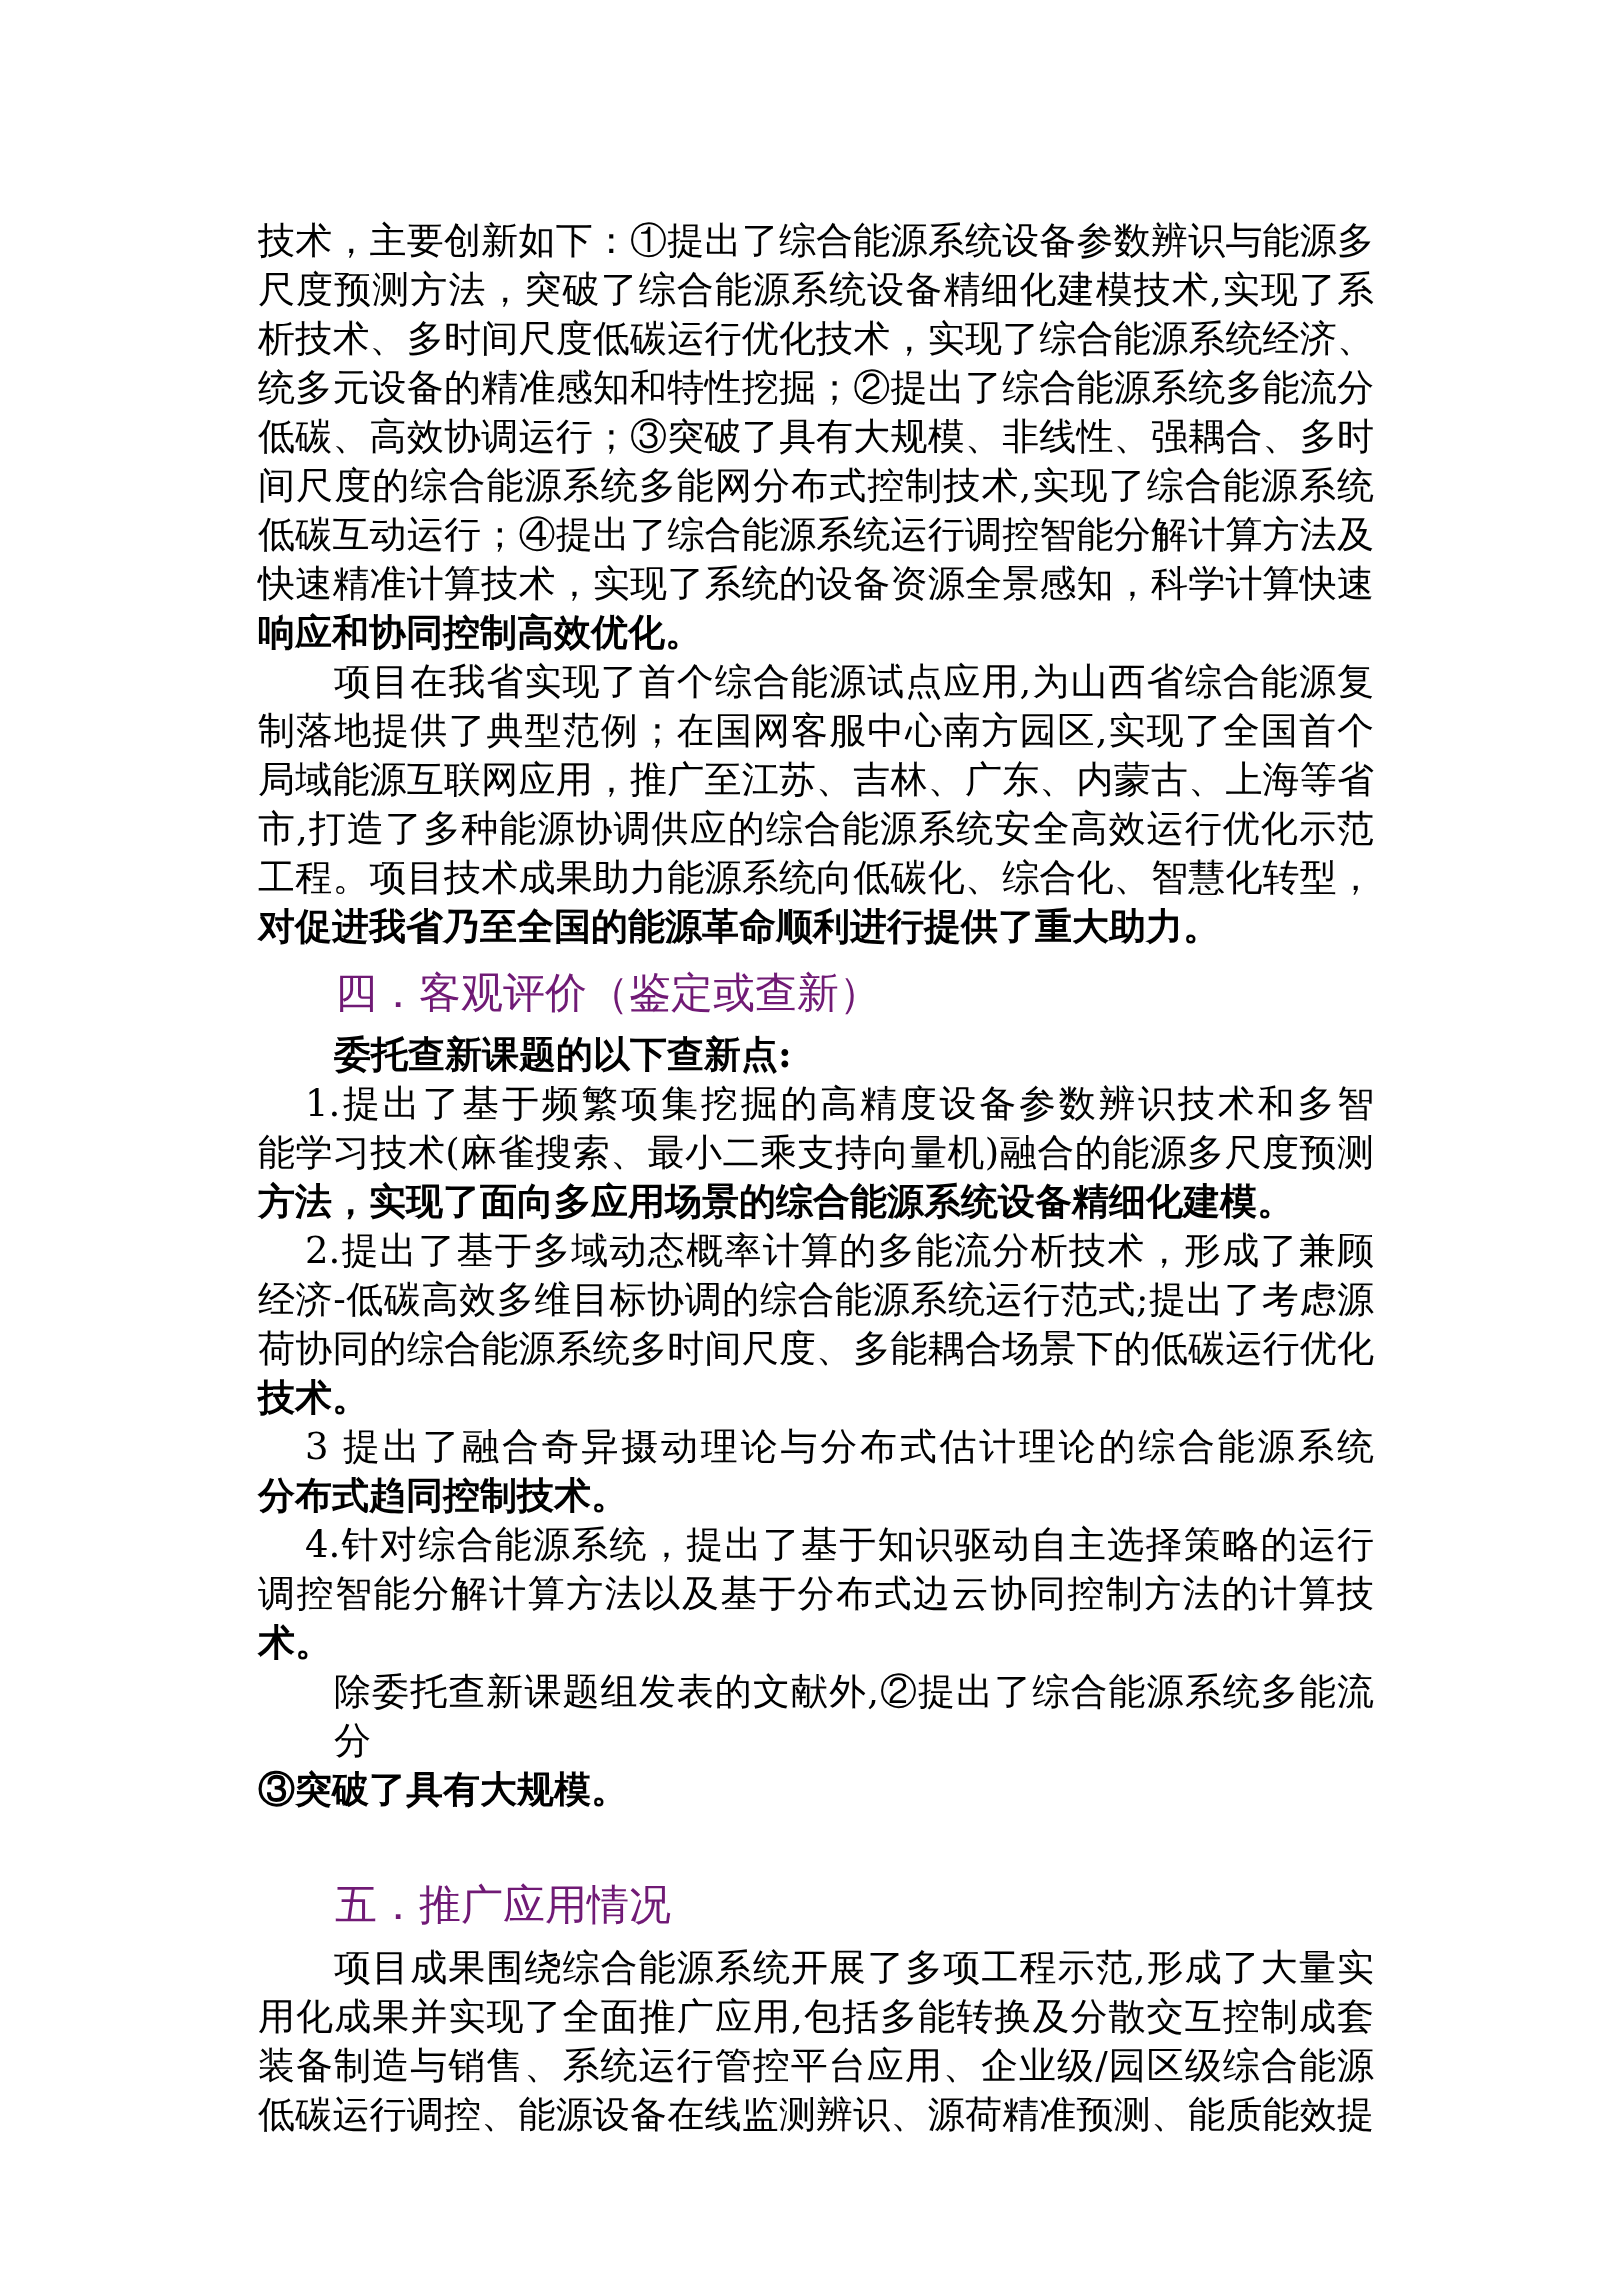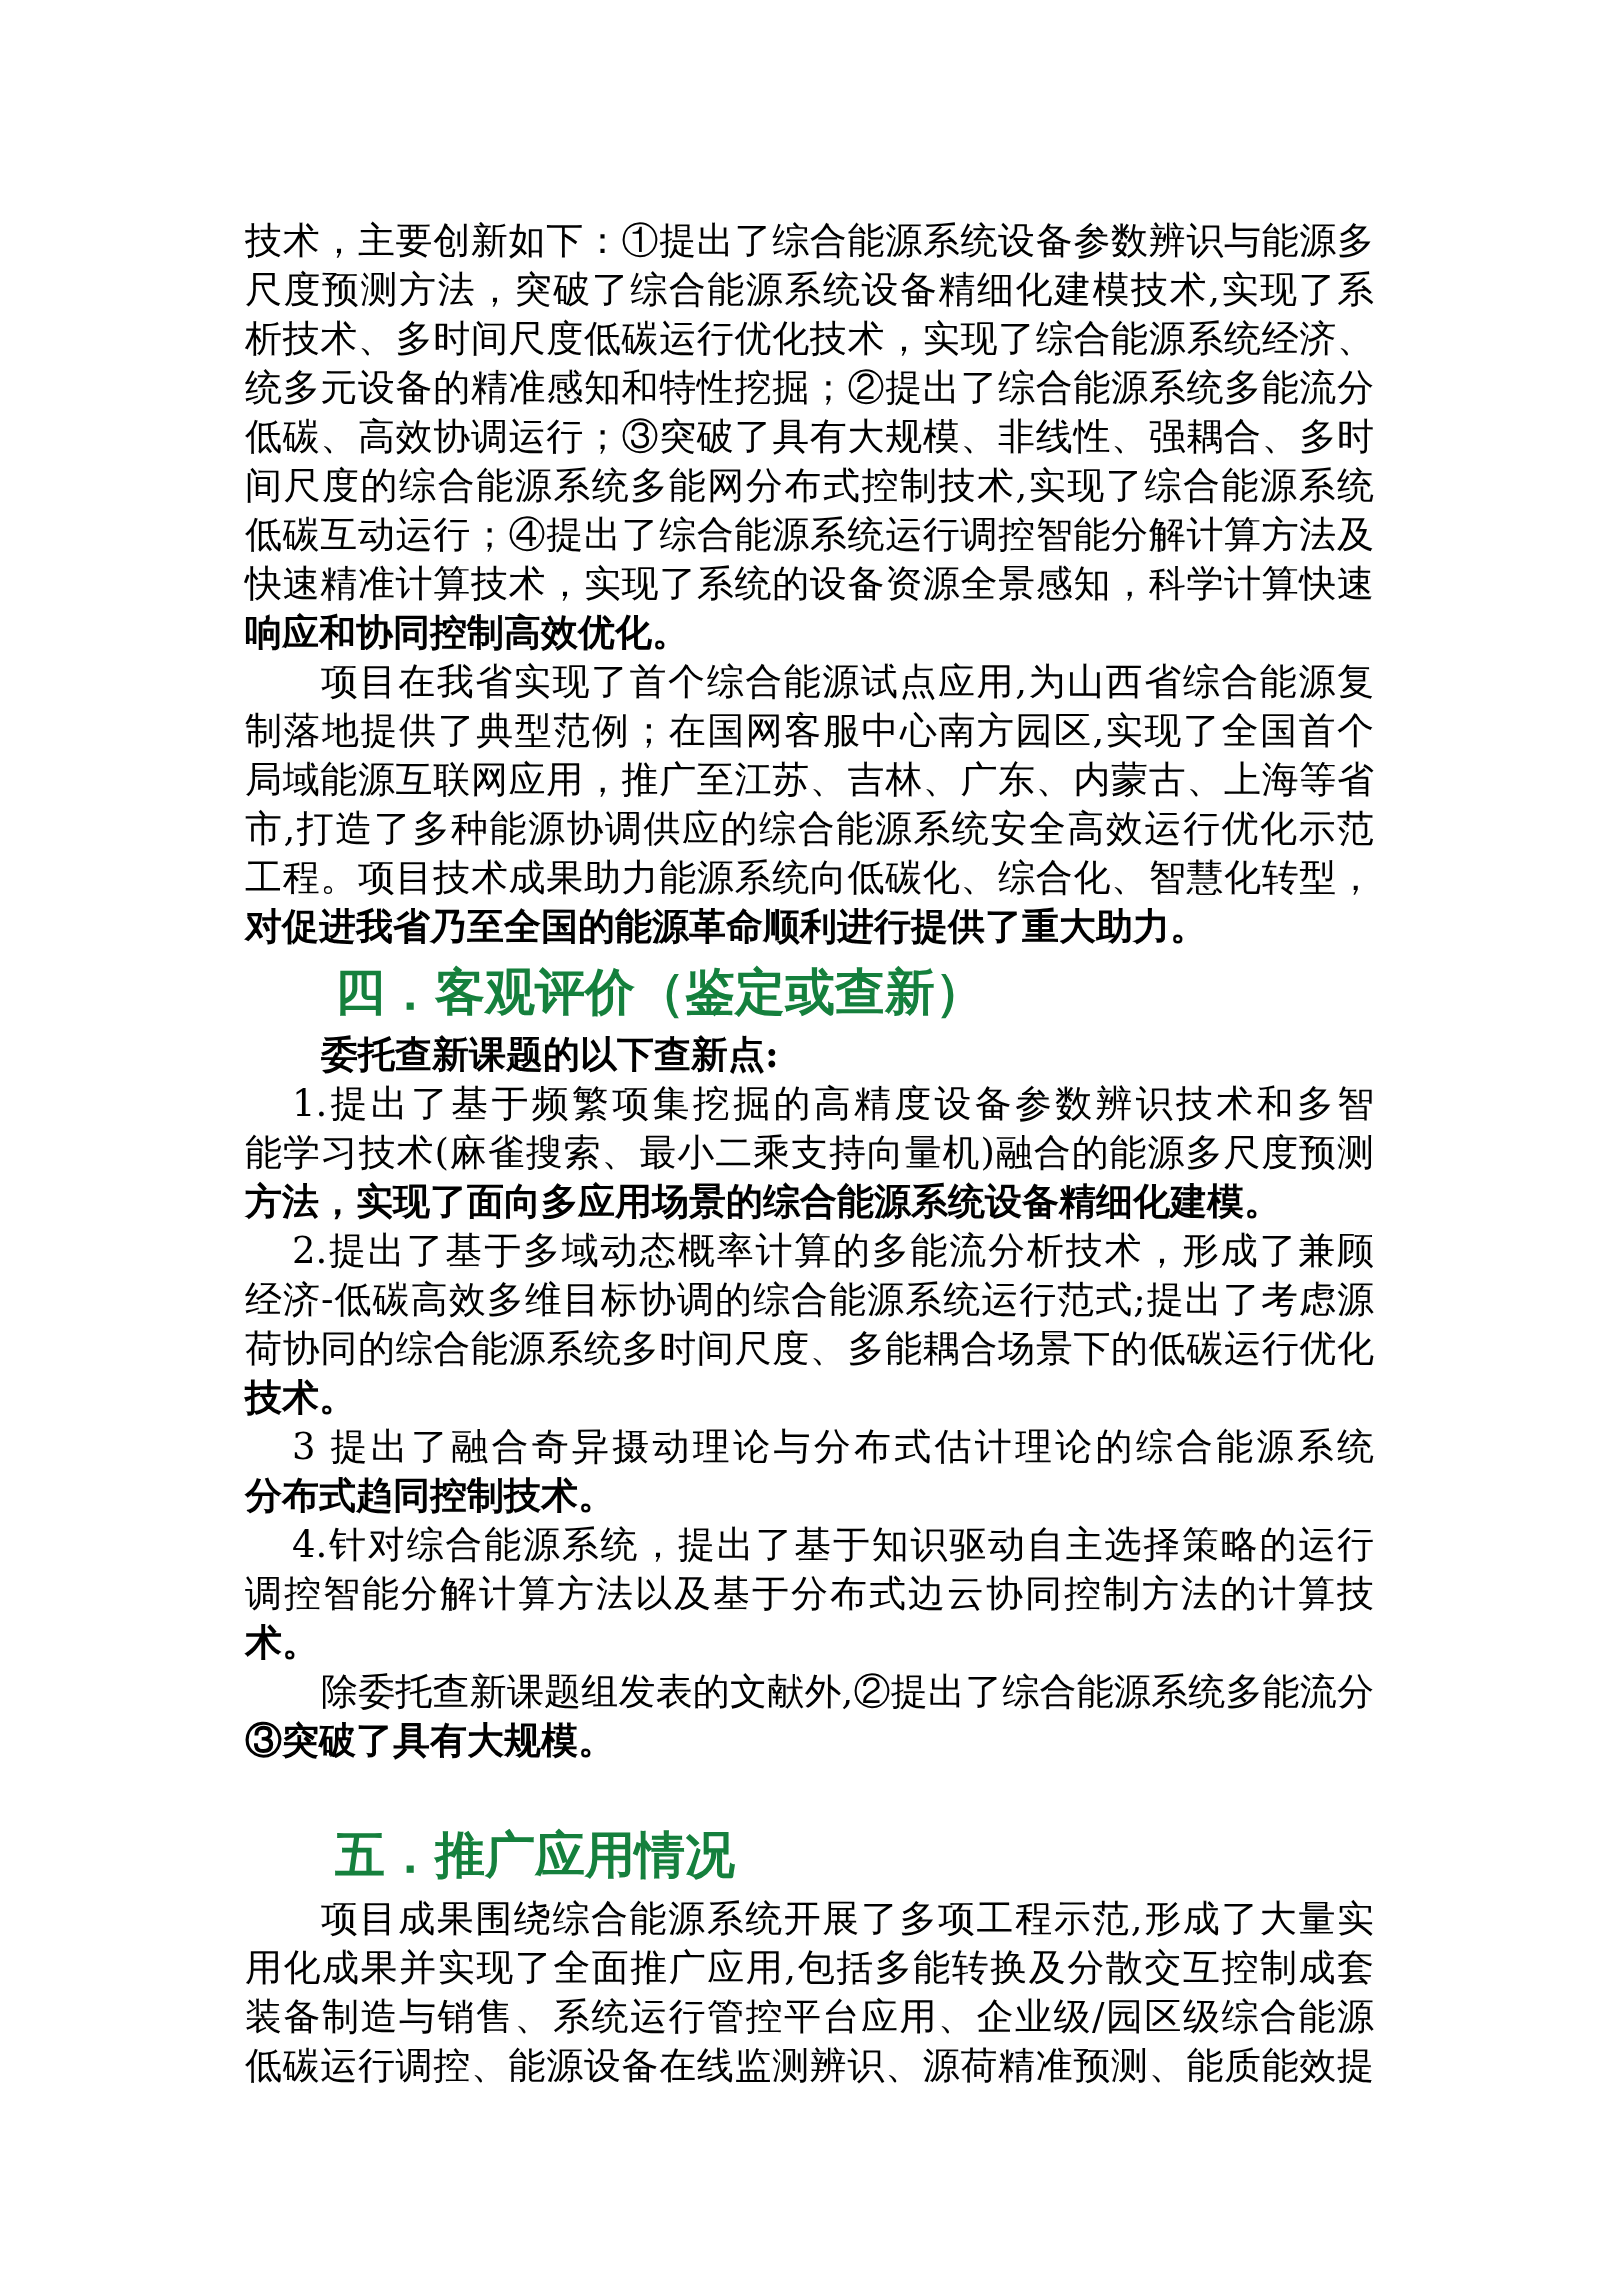"技术，主要创新如下：①提出了综合能源系统设备参数辨识与能源多" .ln { margin-left: none -> 13px }
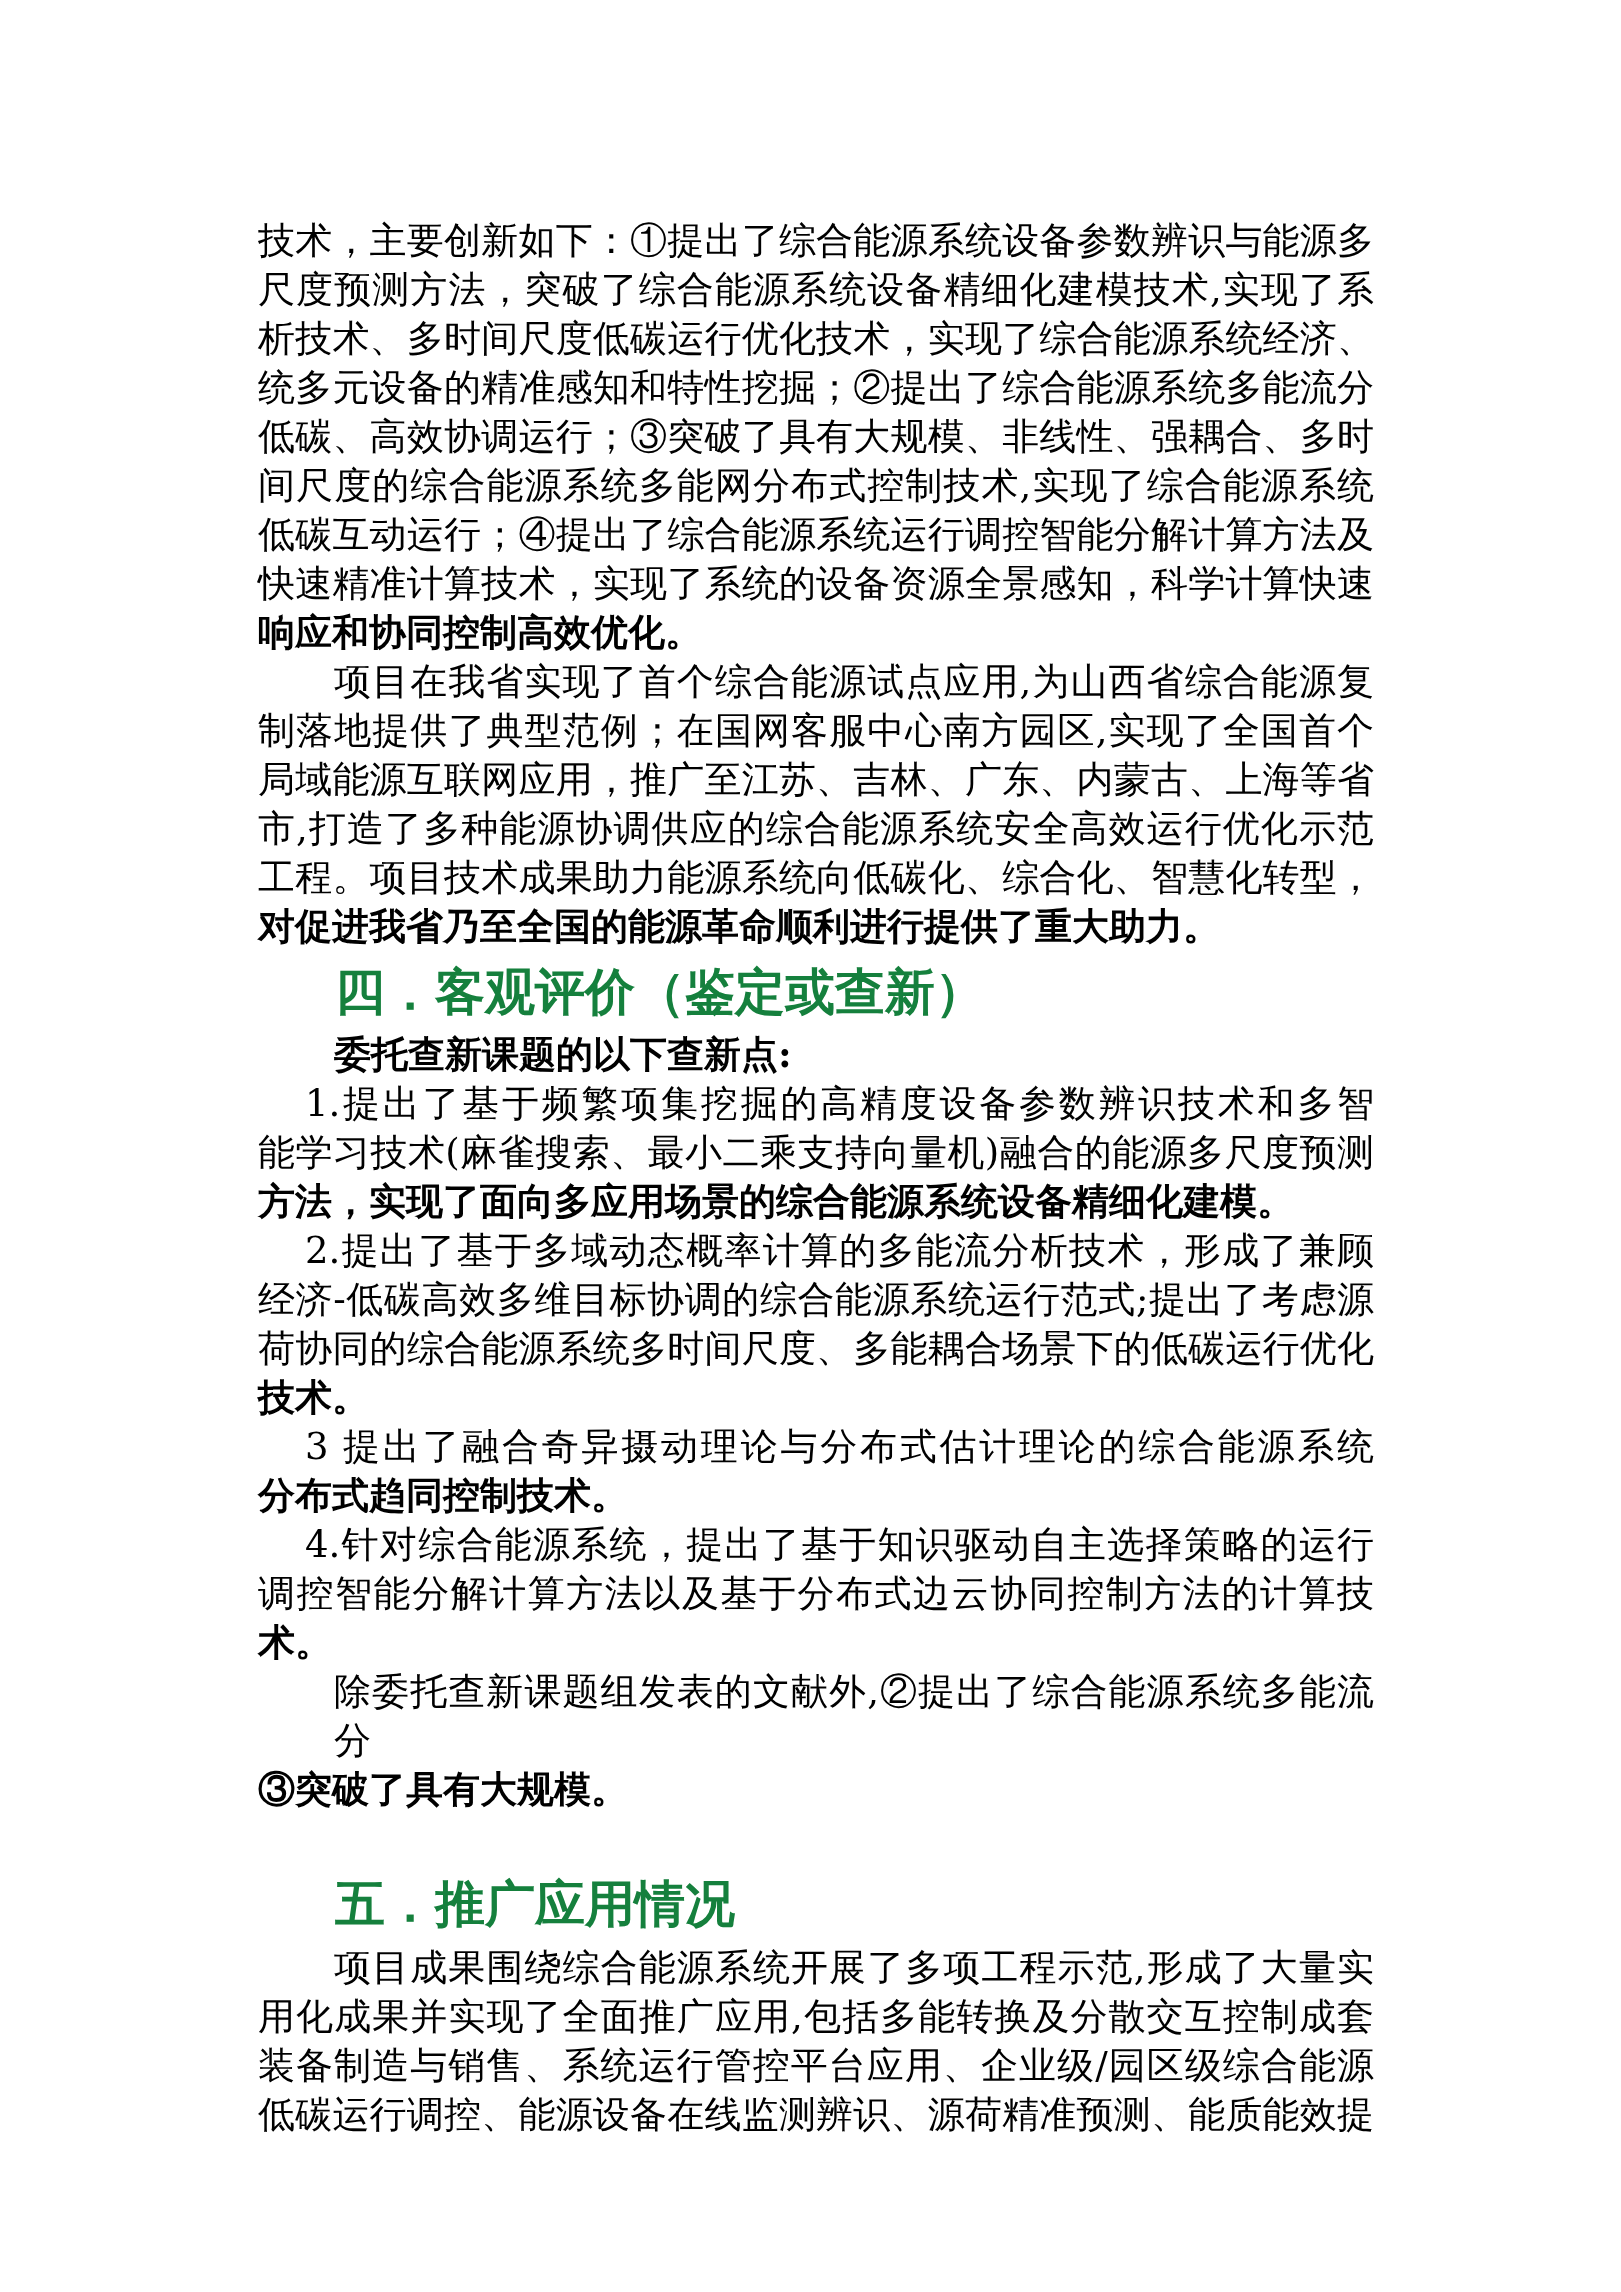"四．客观评价（鉴定或查新）" .h { color: #15803d -> #701a75; font-size: 50px -> 42px; font-weight: 700 -> 400 }
